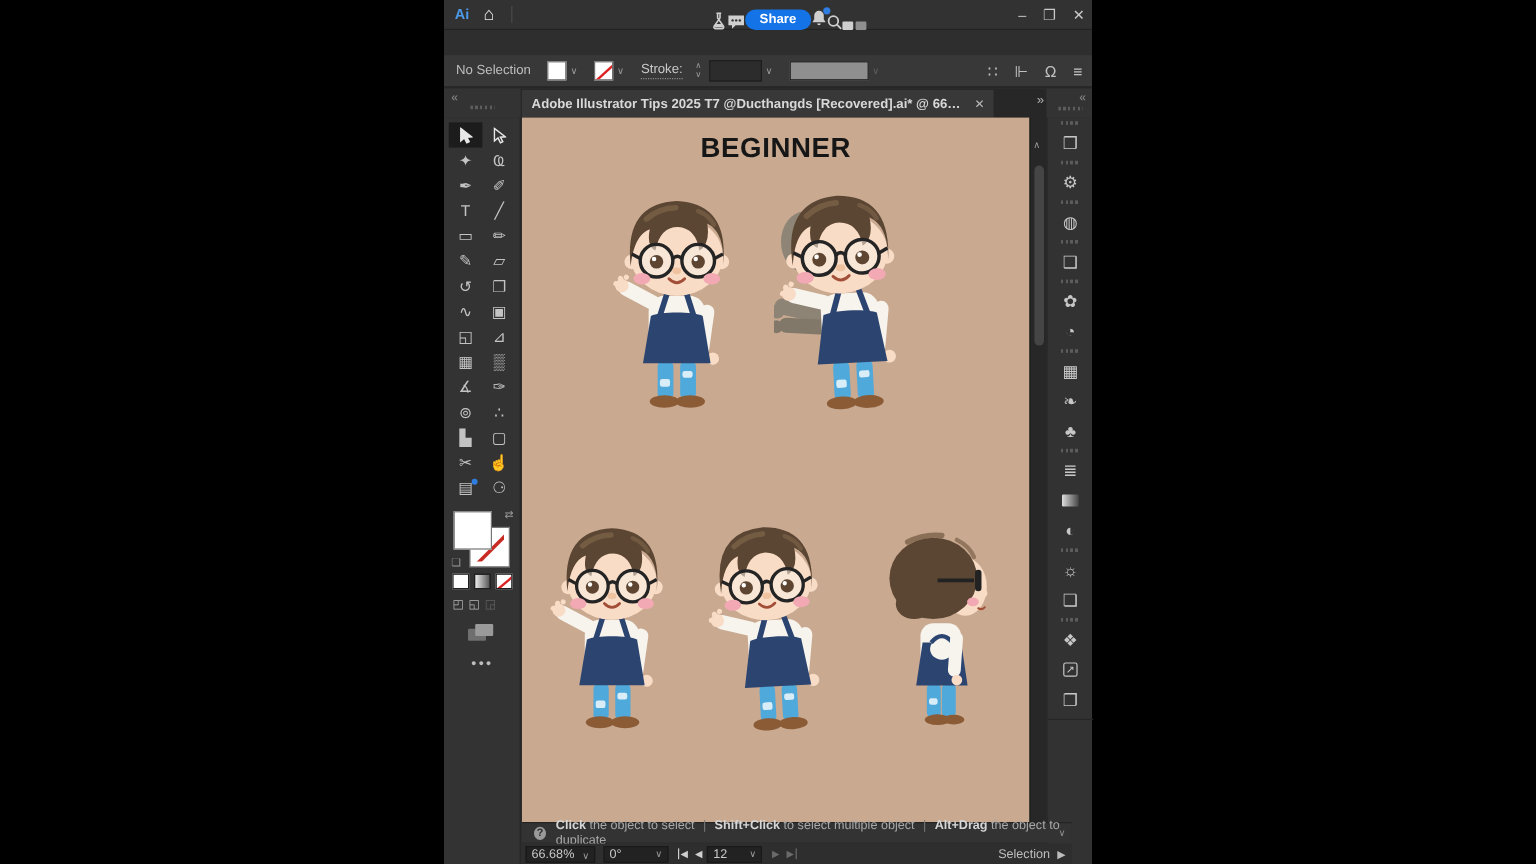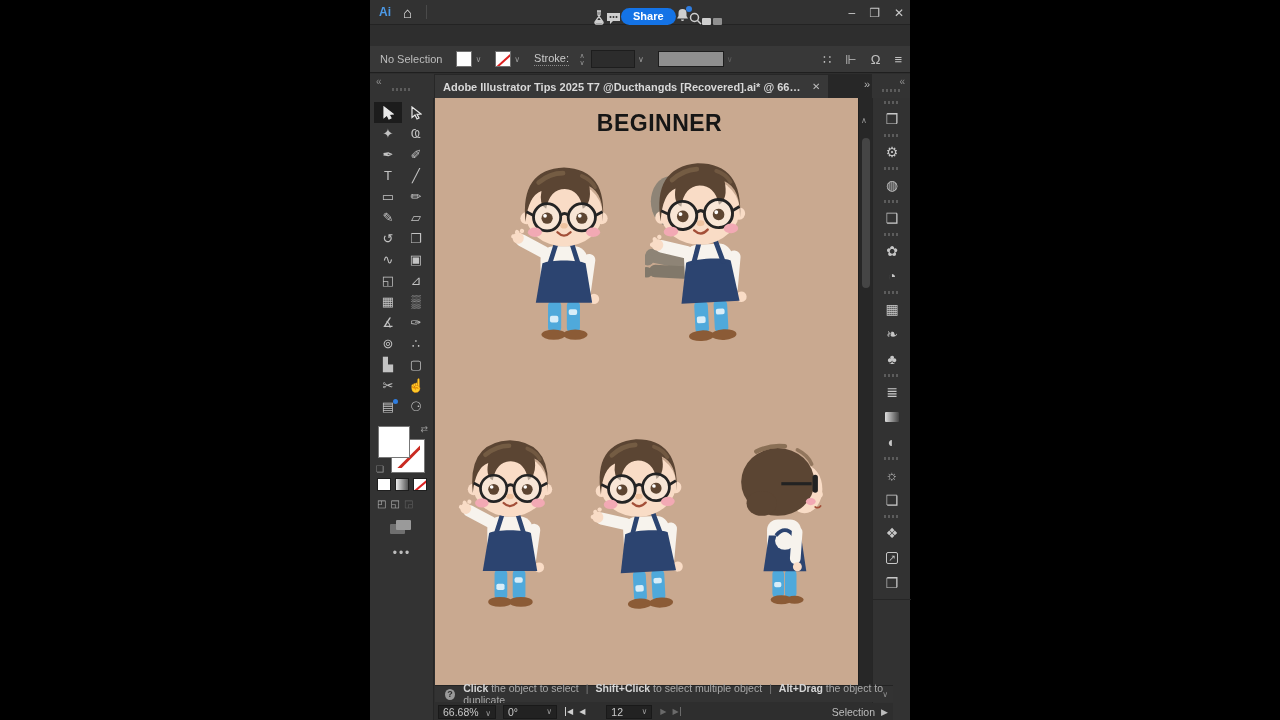"BEGINNER" .canvas { padding-left: 13px -> none }
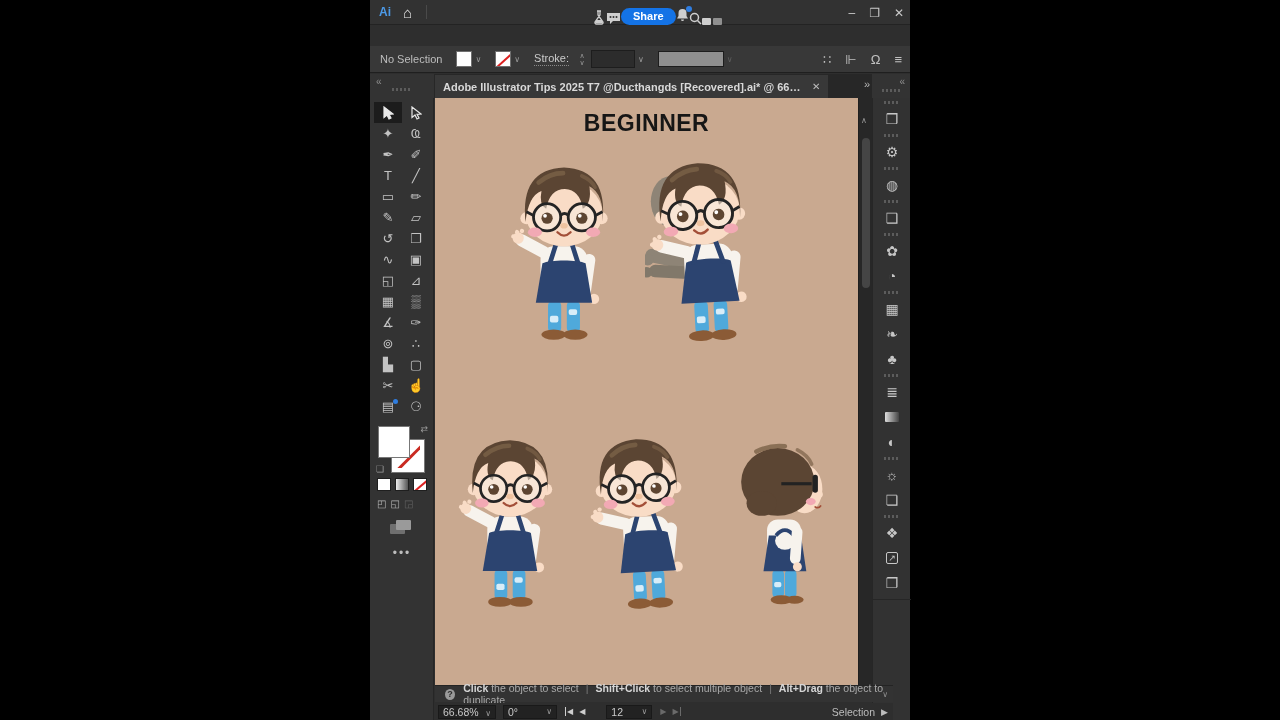"12" .bb-art { margin-left: 21px -> 4px }
